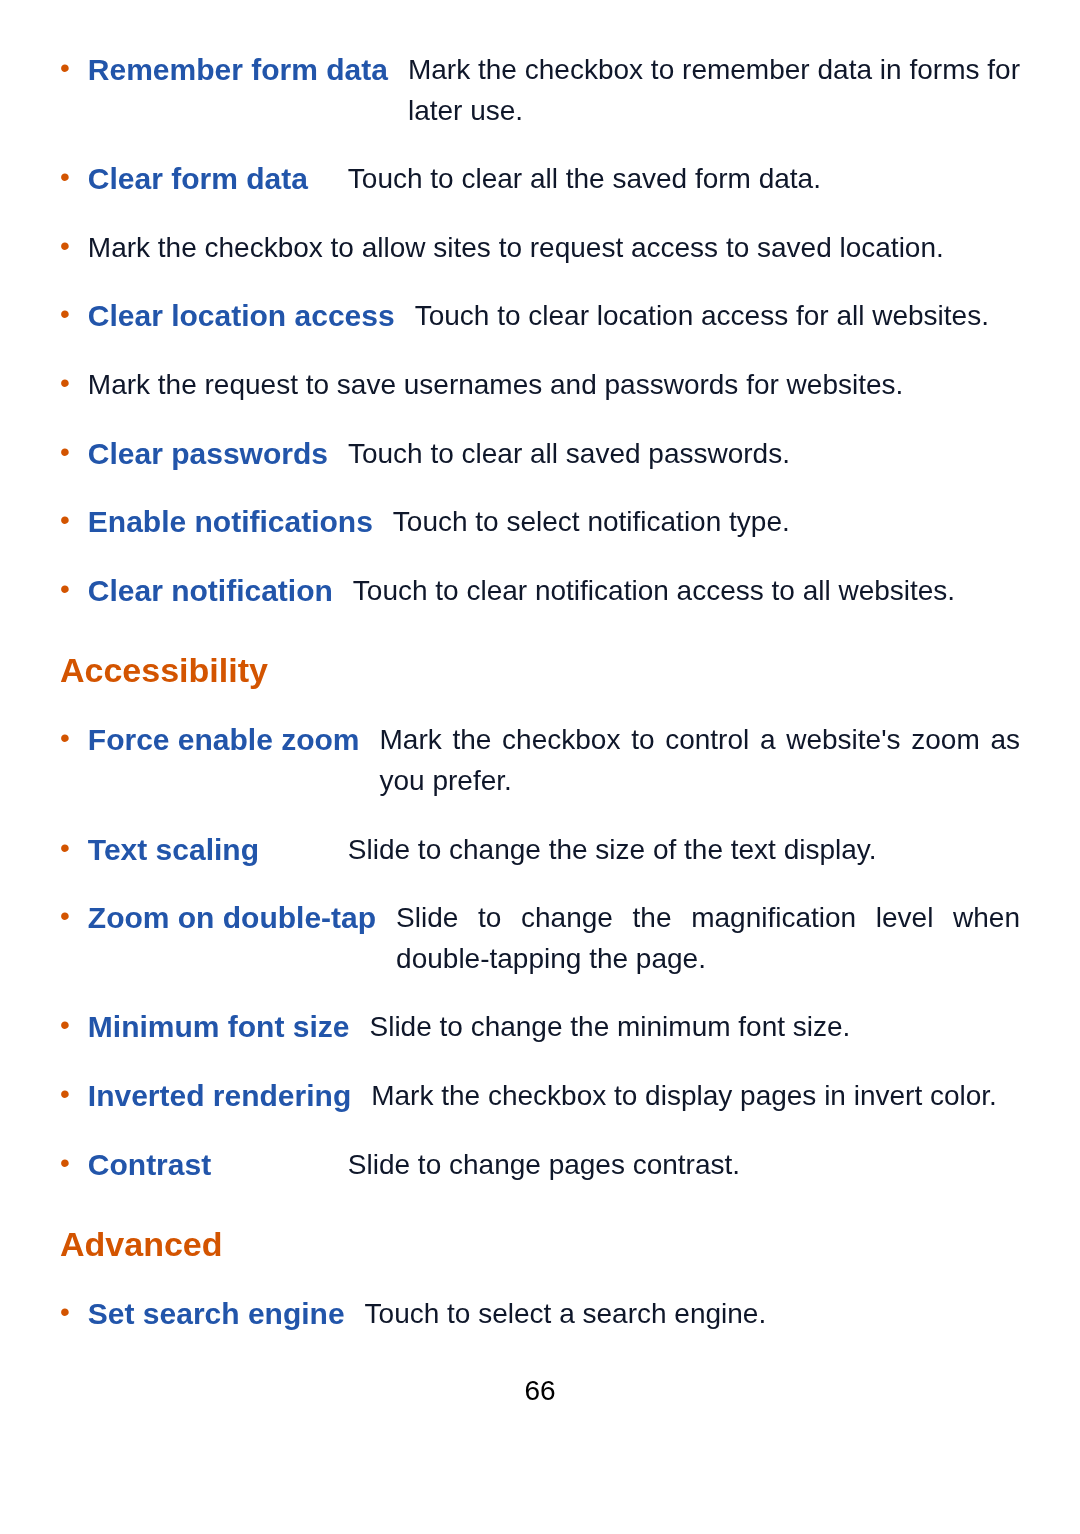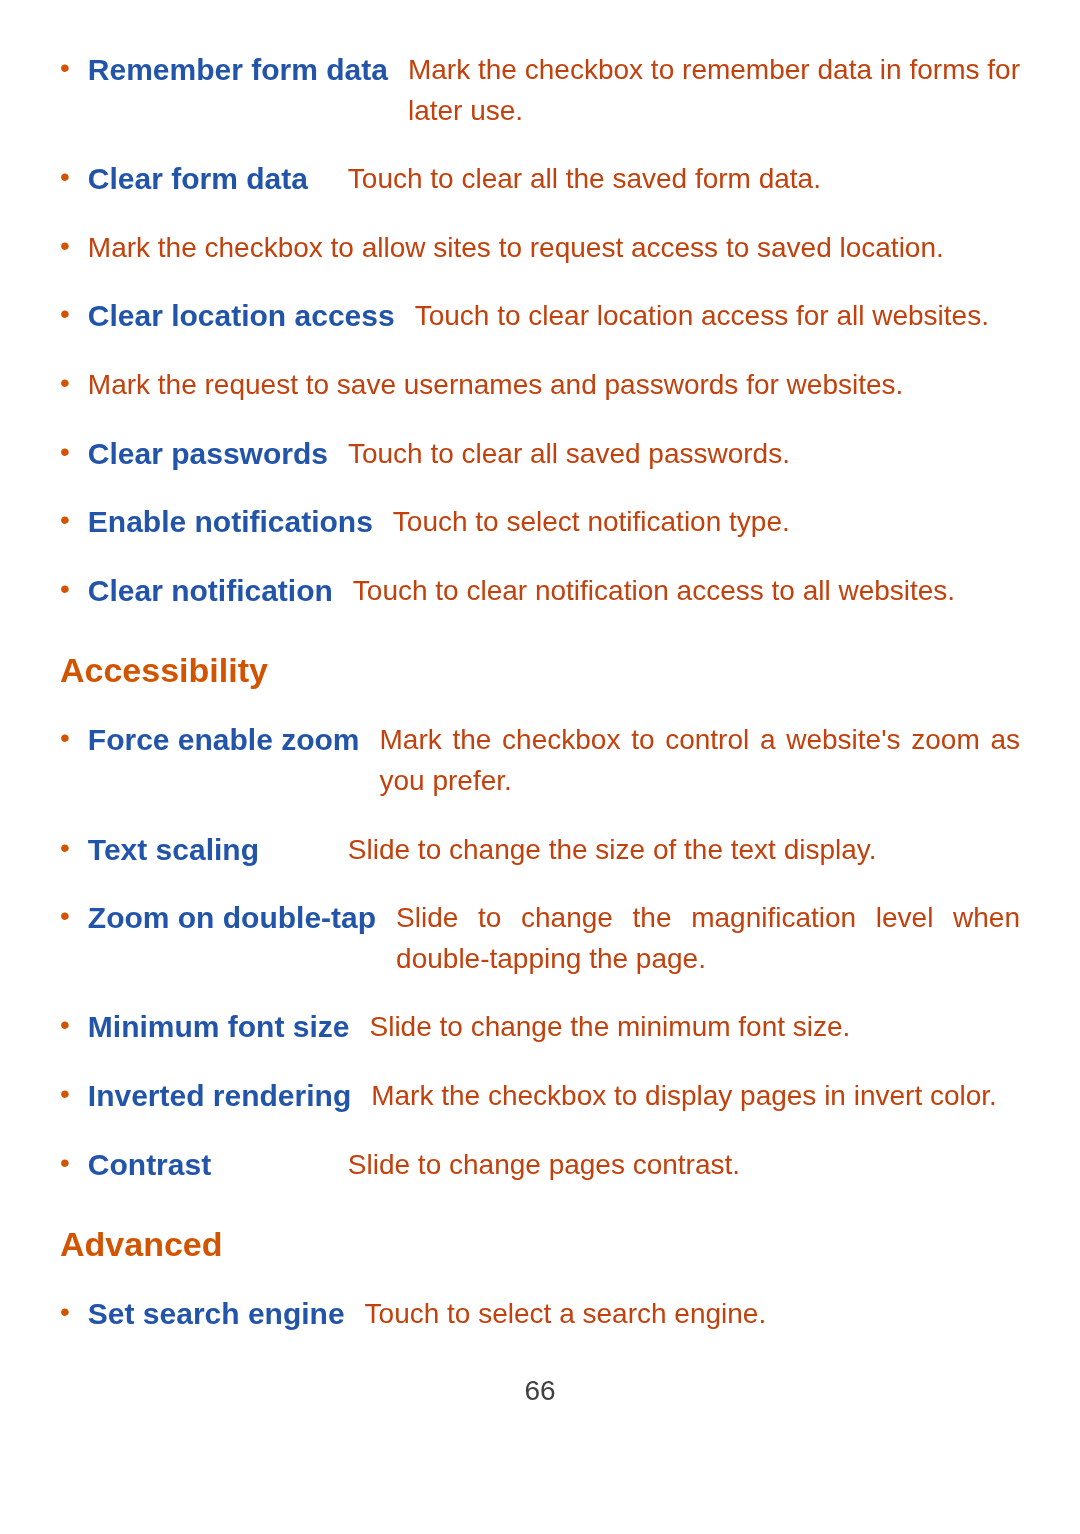"Mark the checkbox to remember" .item-desc { color: #c2410c -> #0f172a }
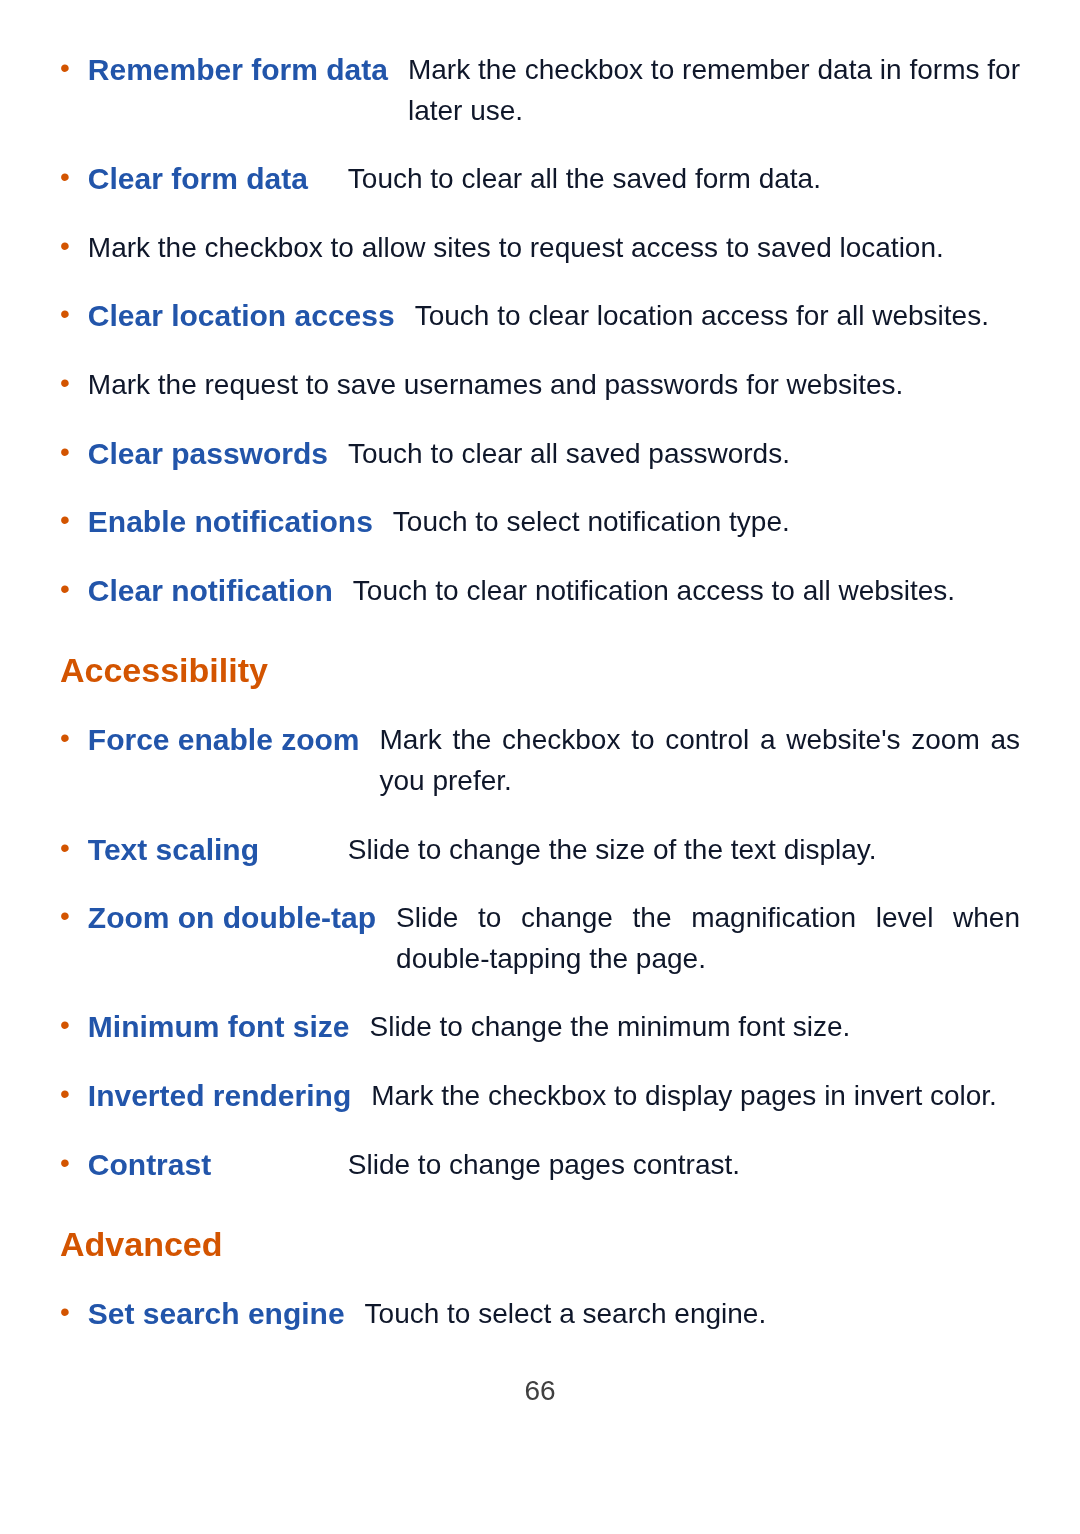"66" .page-footer { color: #404040 -> #000000 }
